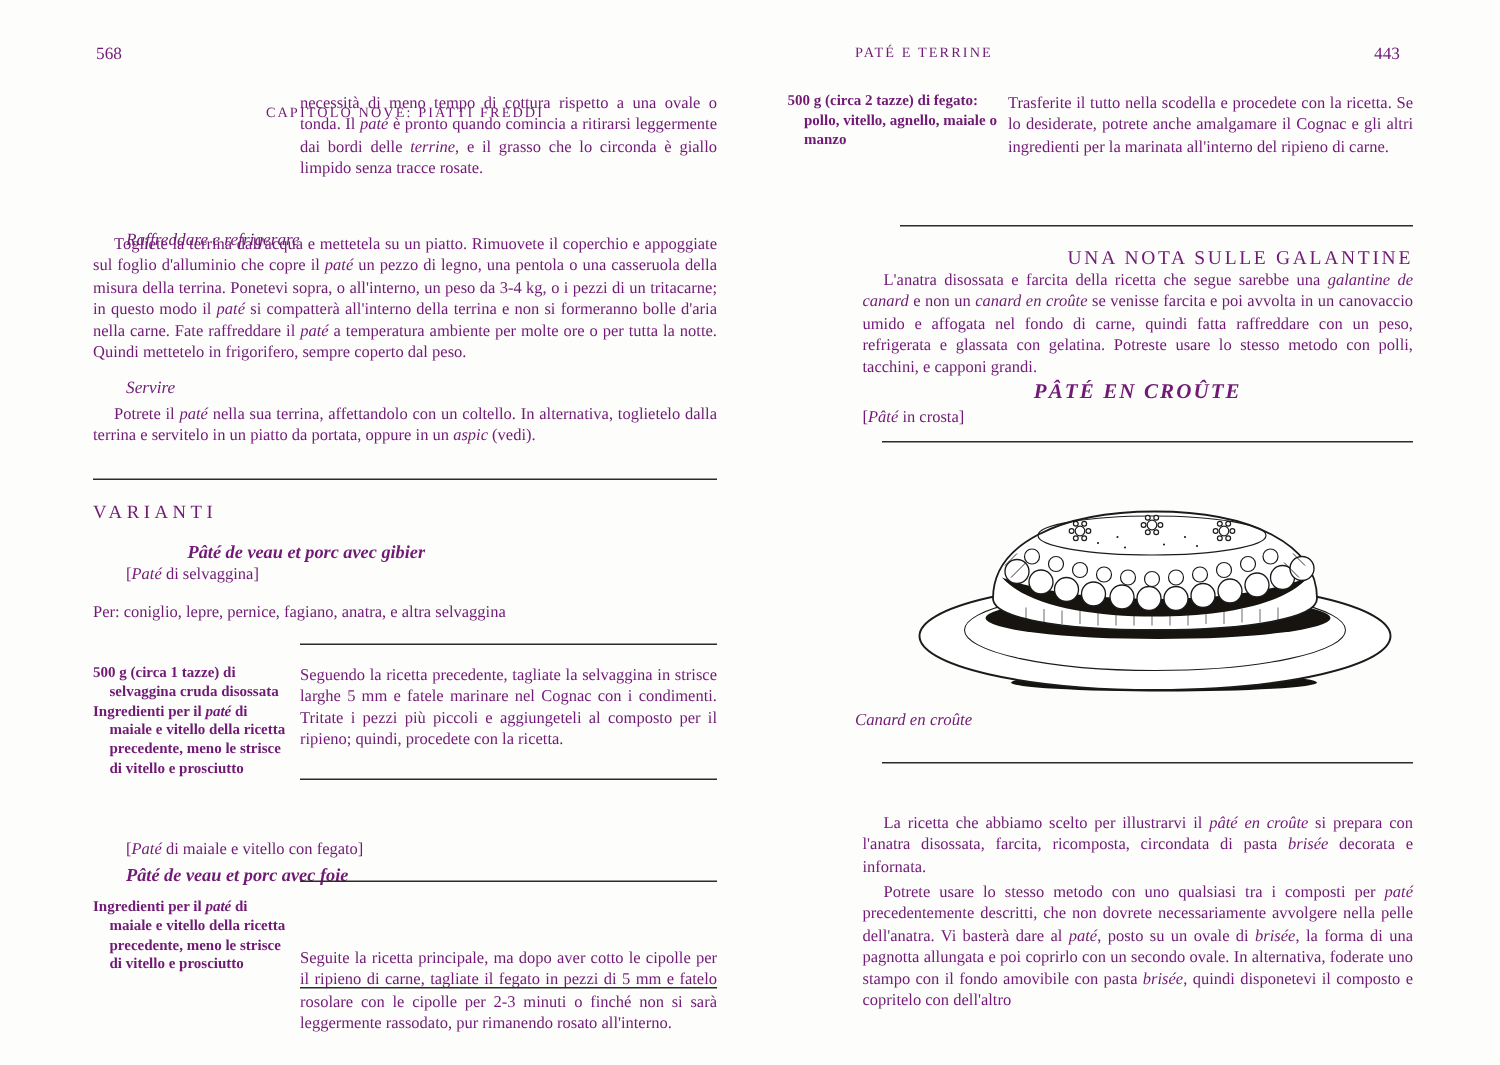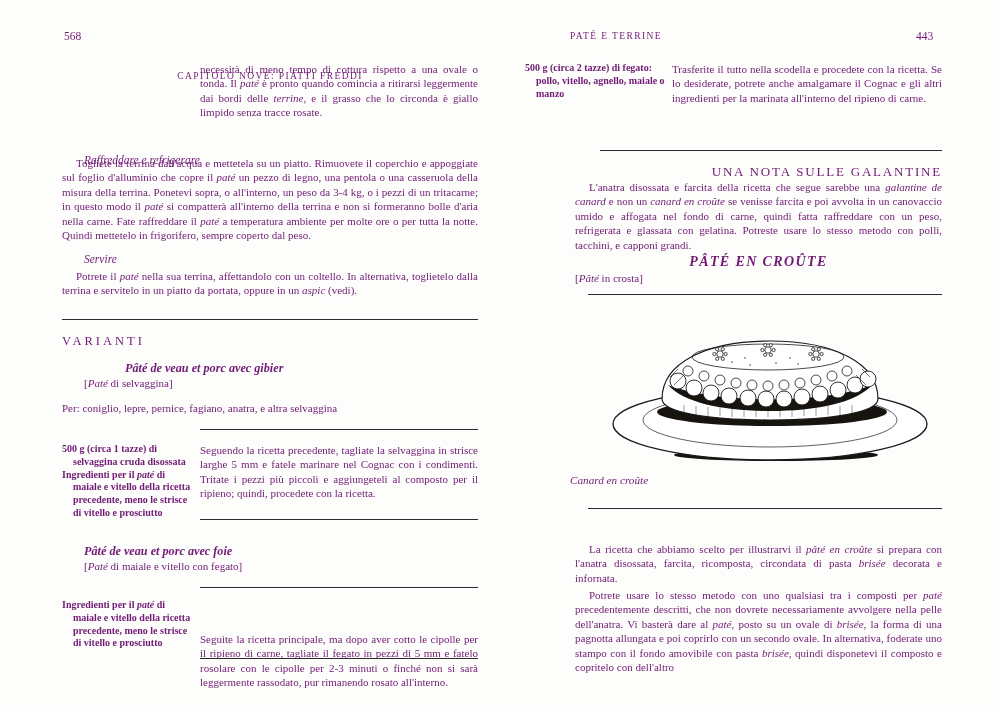"Pâté de veau et porc avec foie" div.abs { top: 544px -> 576px }
